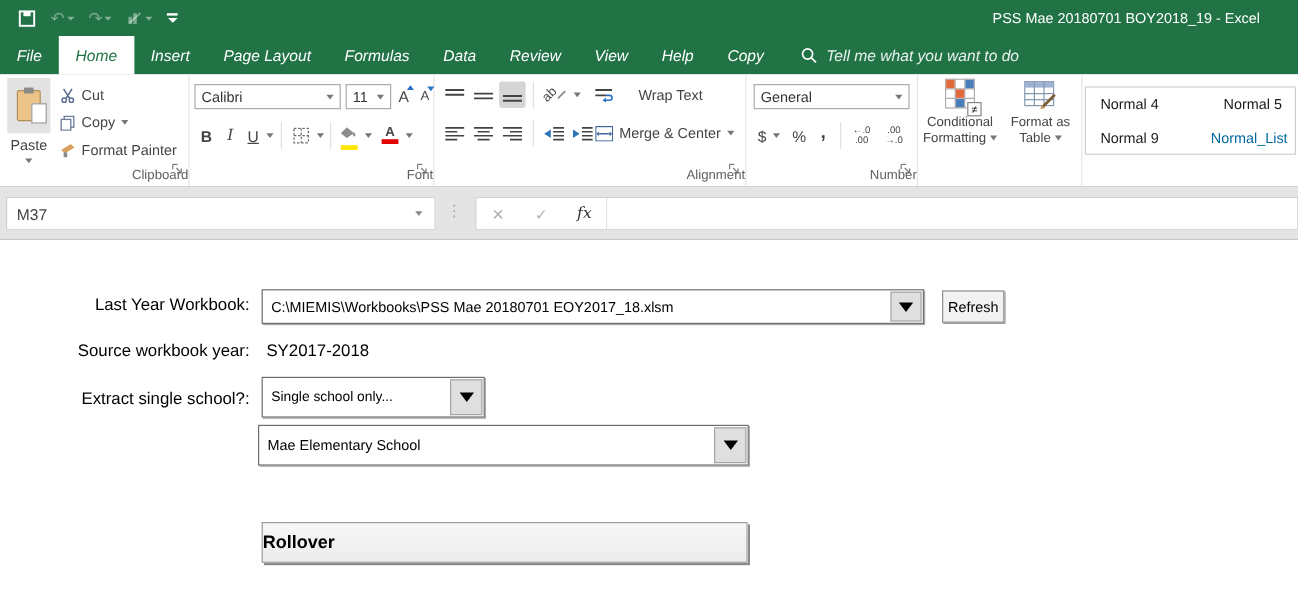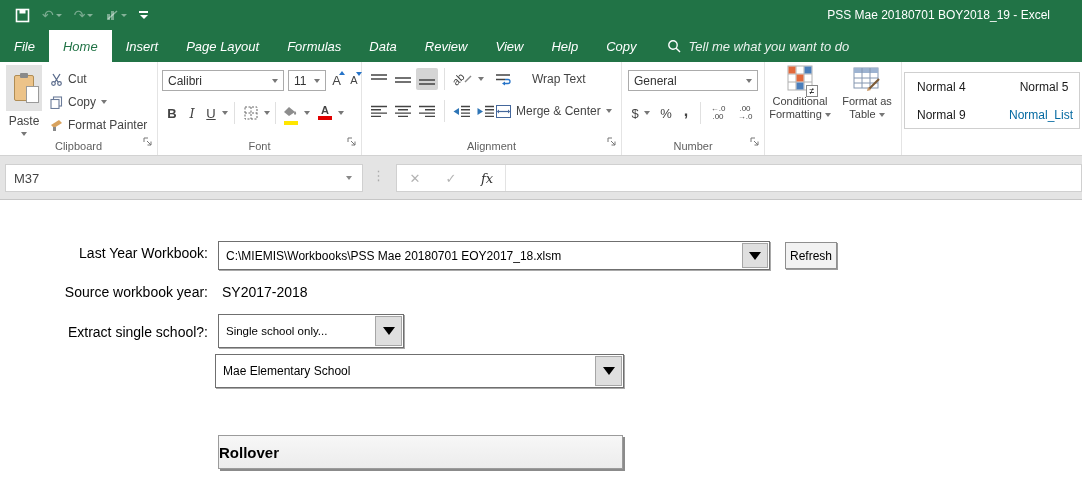"Clipboard" .rgroup-label { text-align: center -> right }
